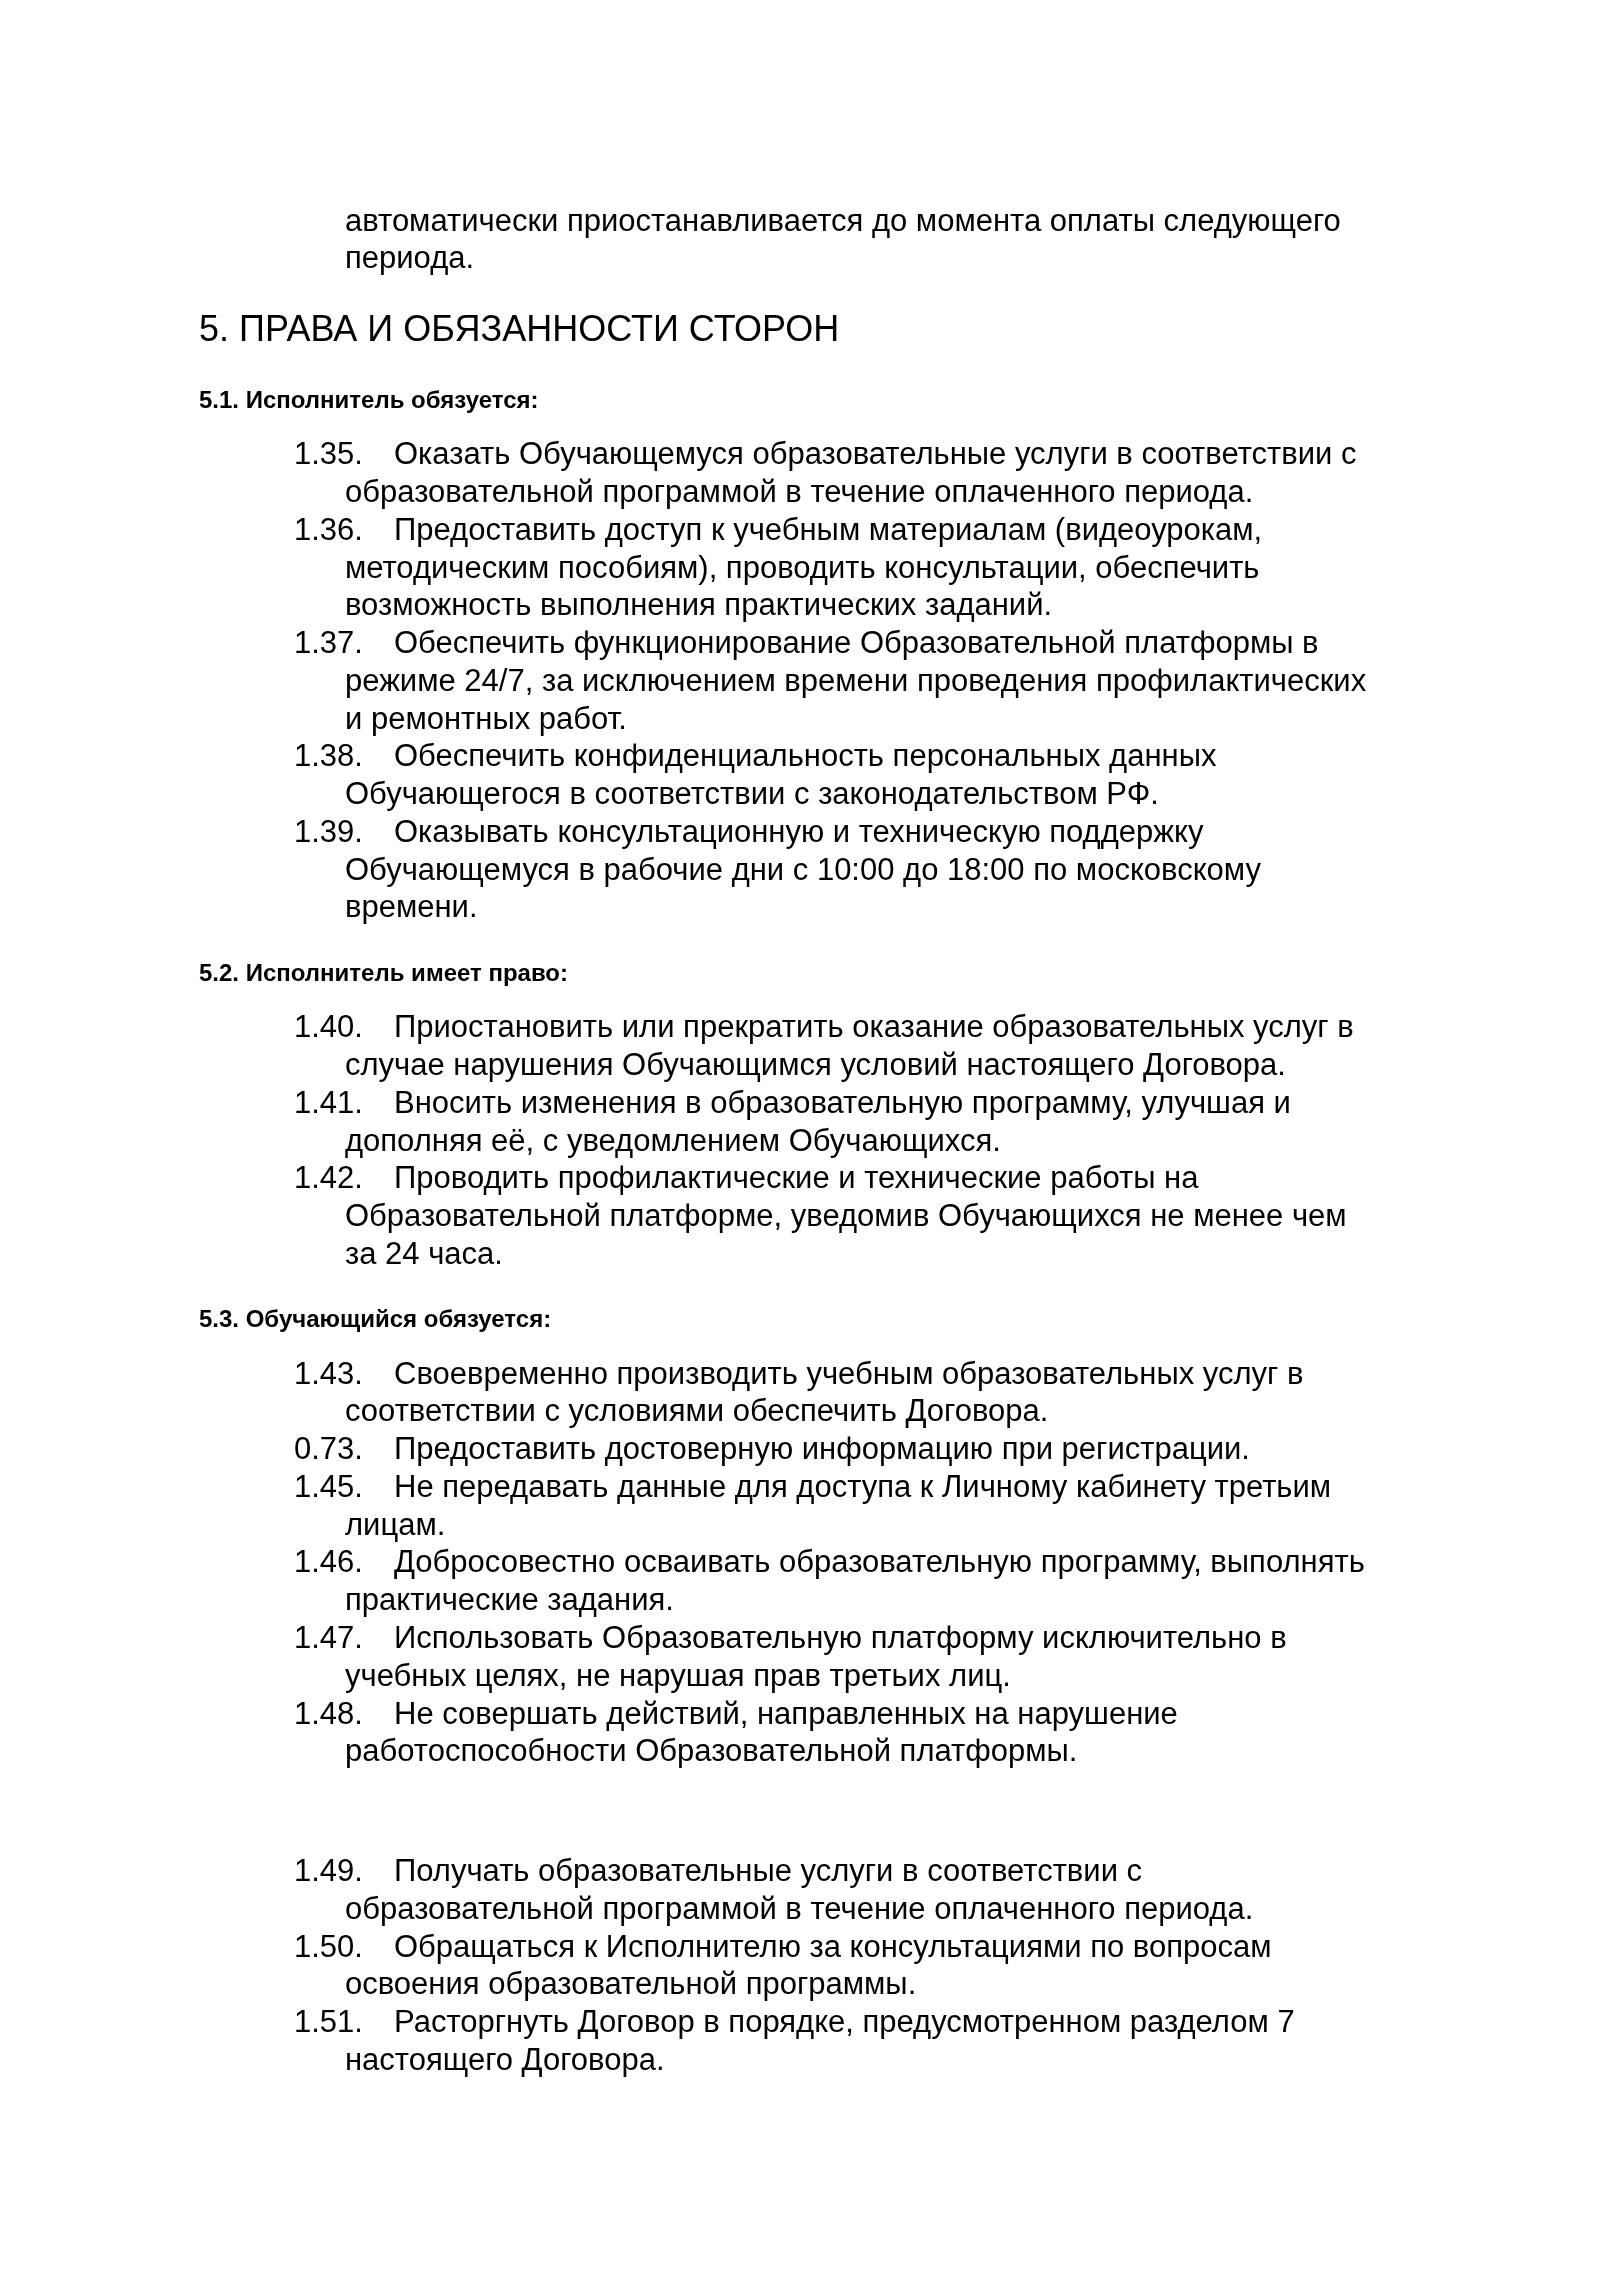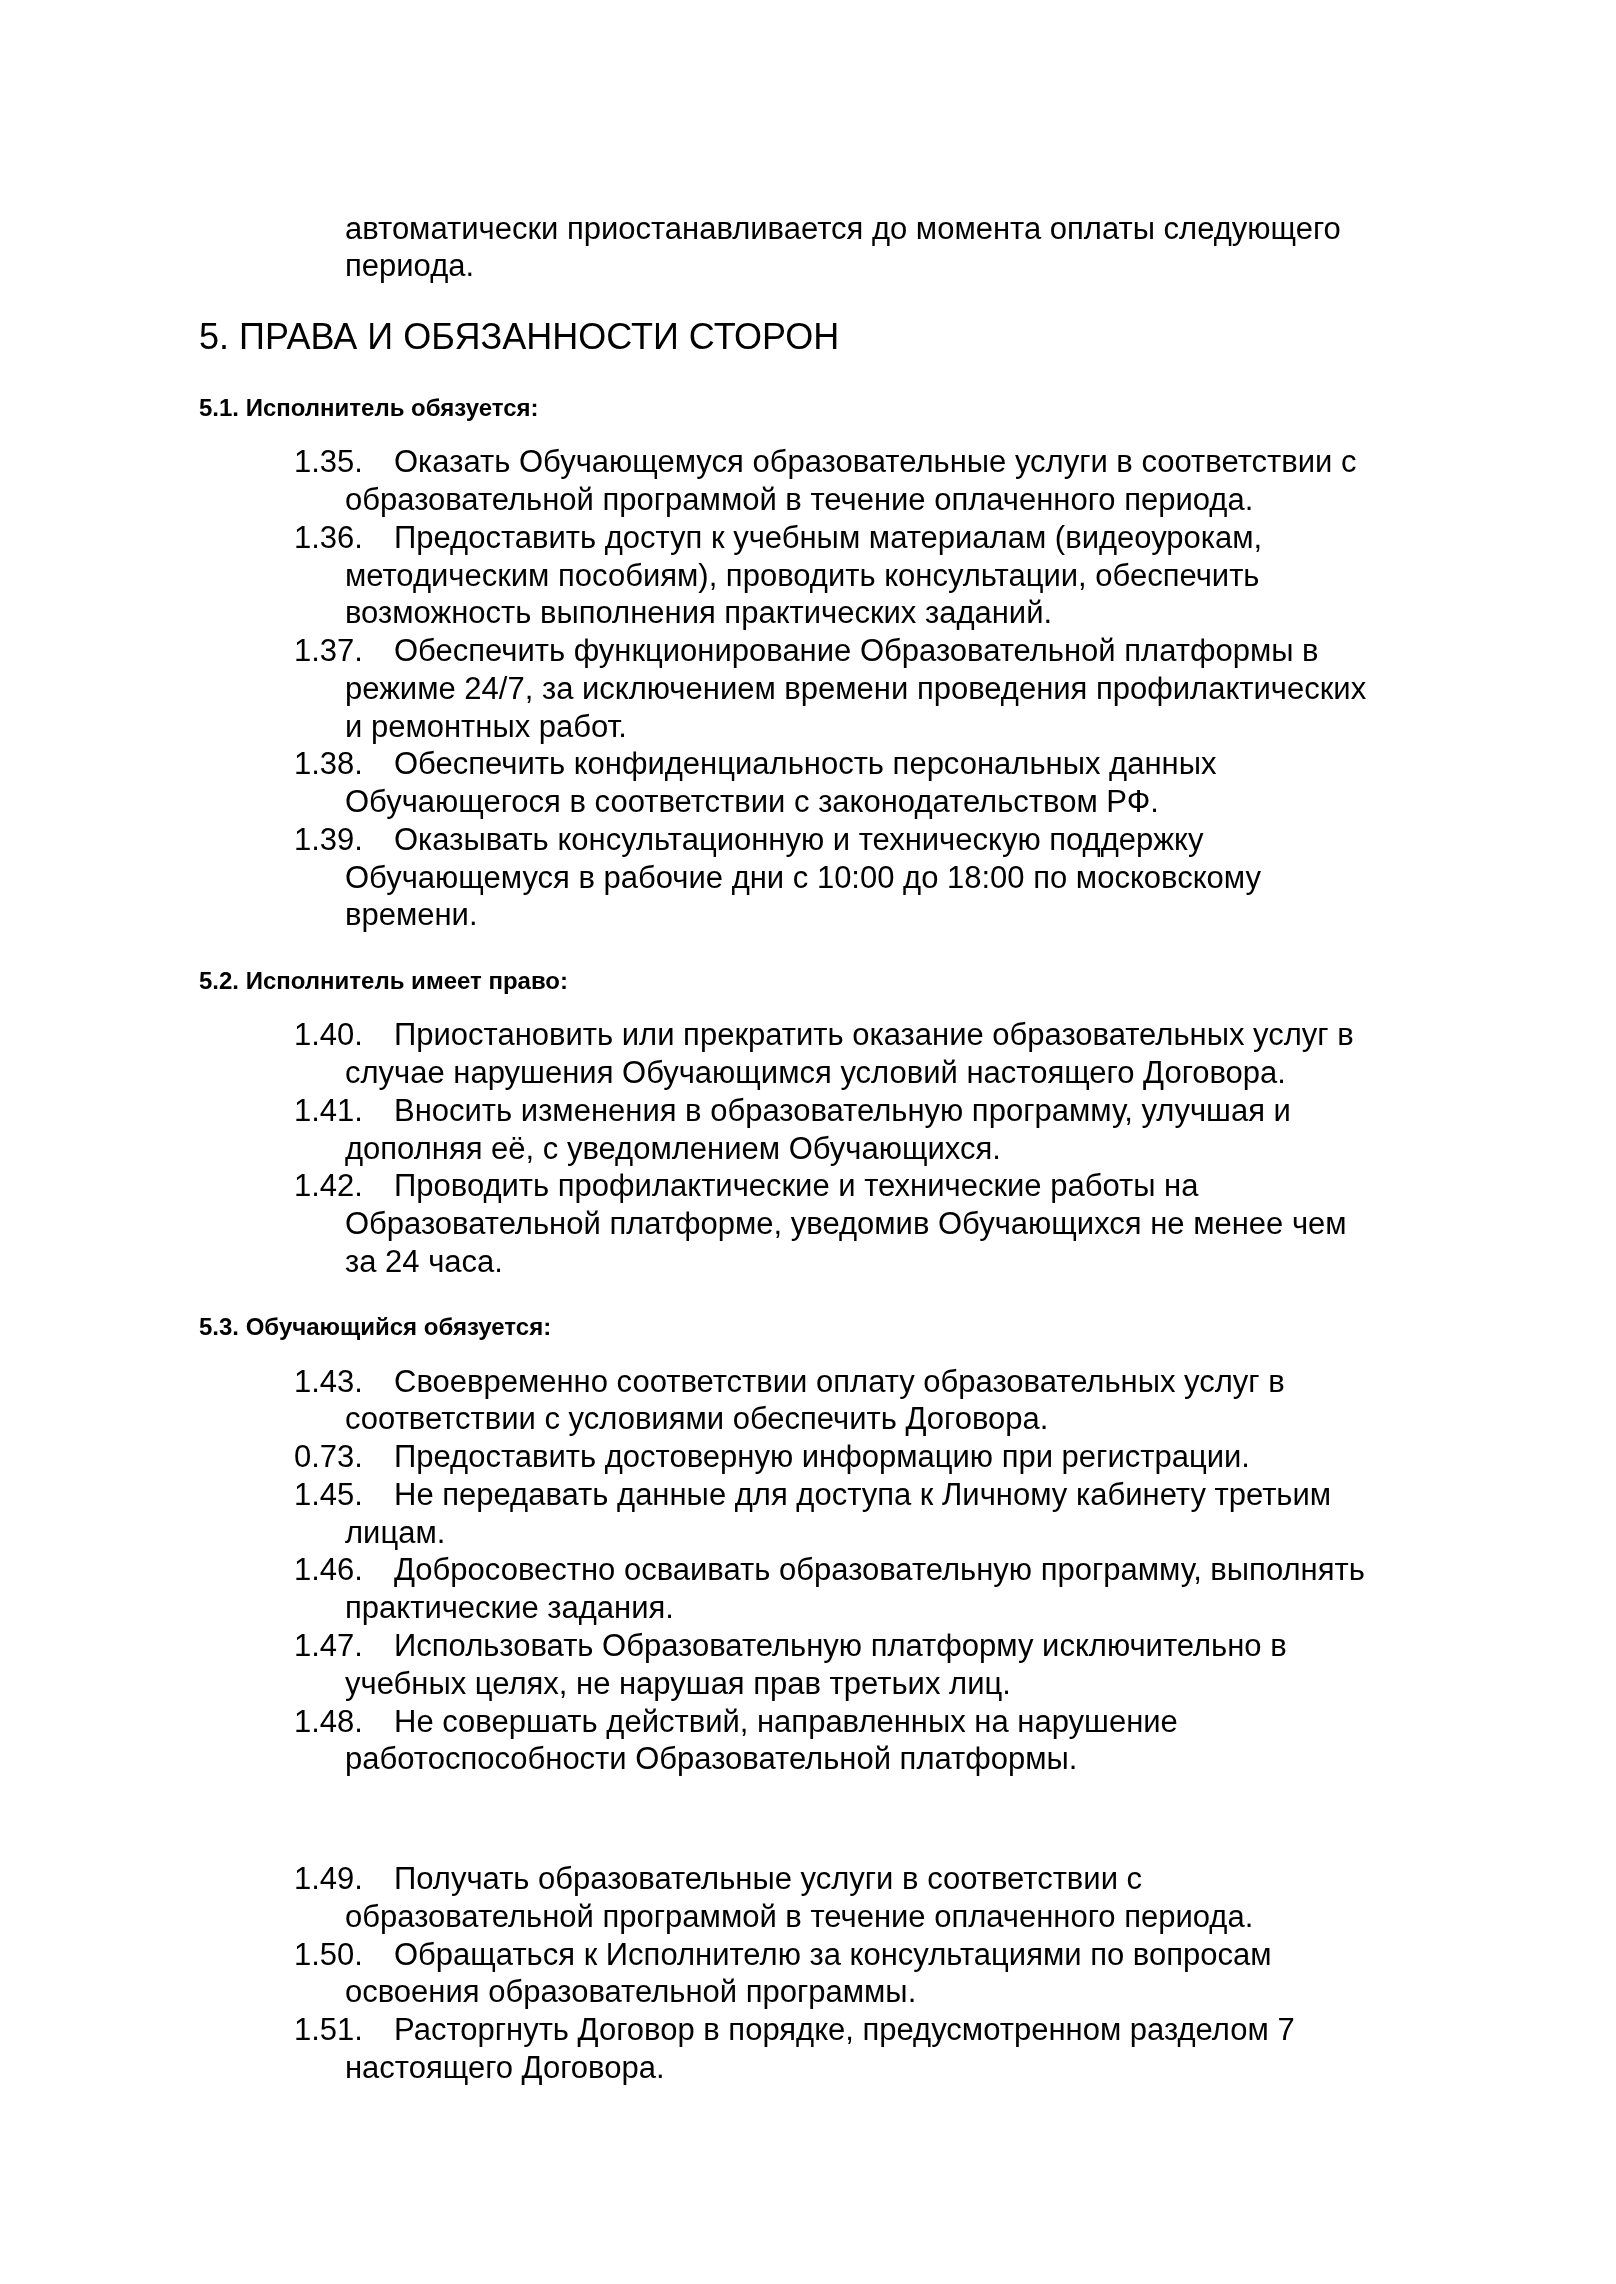"автоматически приостанавливается до" .page { top: 11px -> 3px }
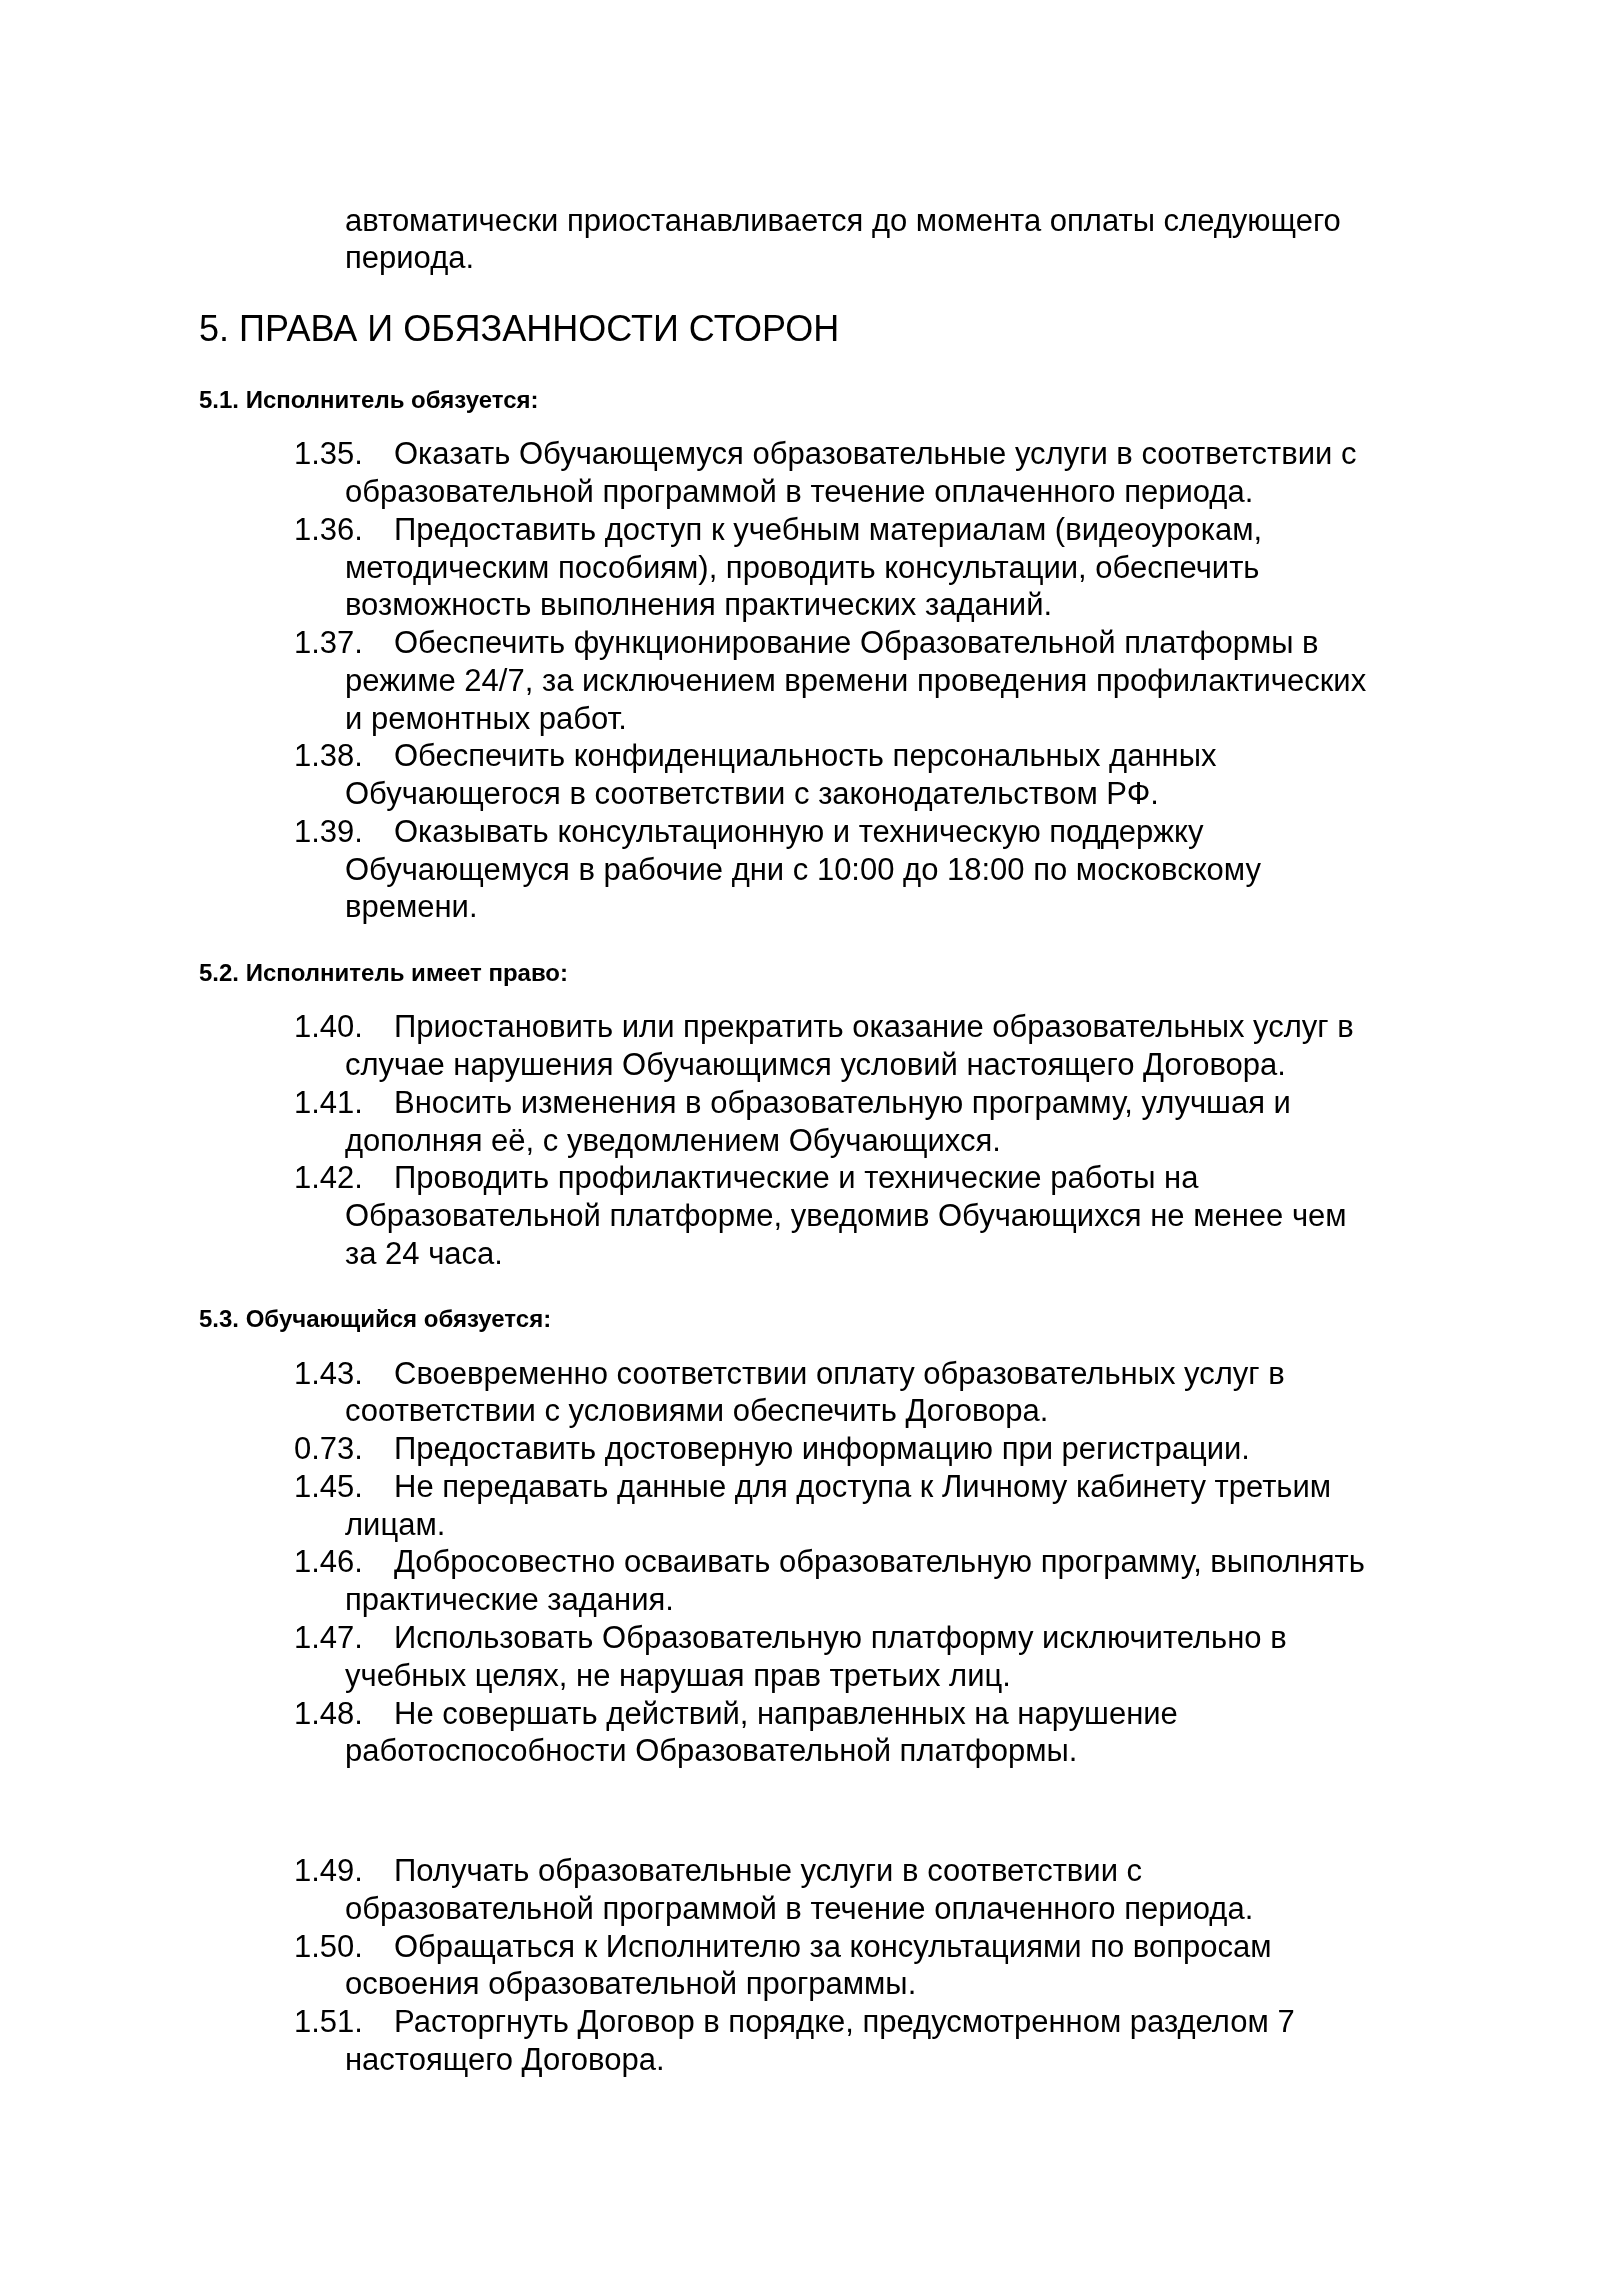"Своевременно соответствии оплату" div.line { text: соответствии оплату -> производить учебным }
